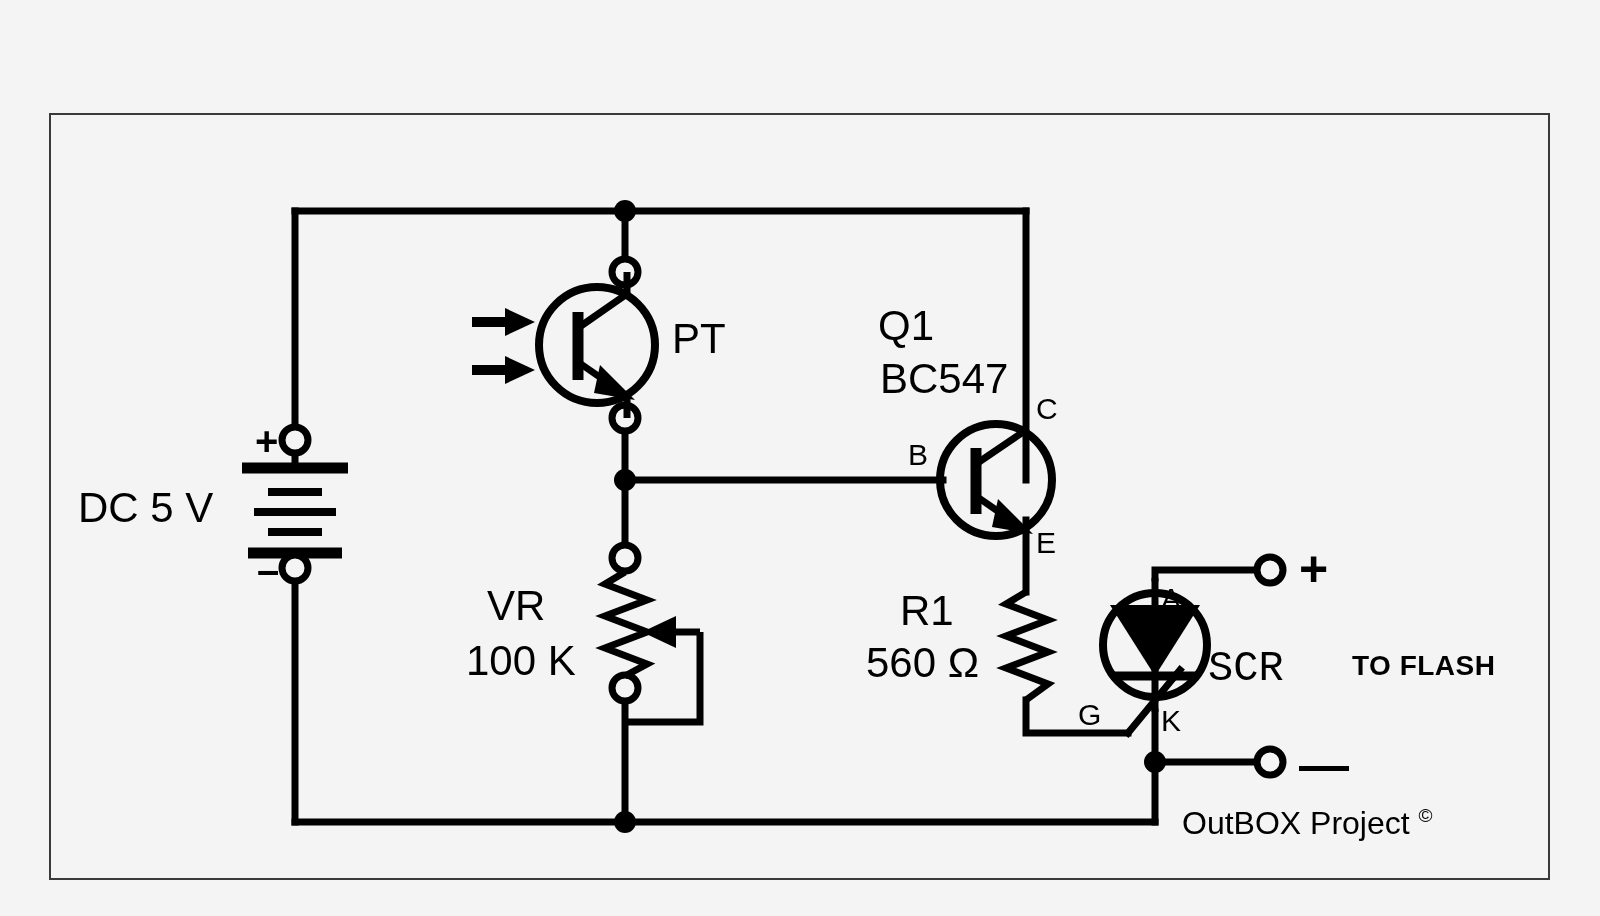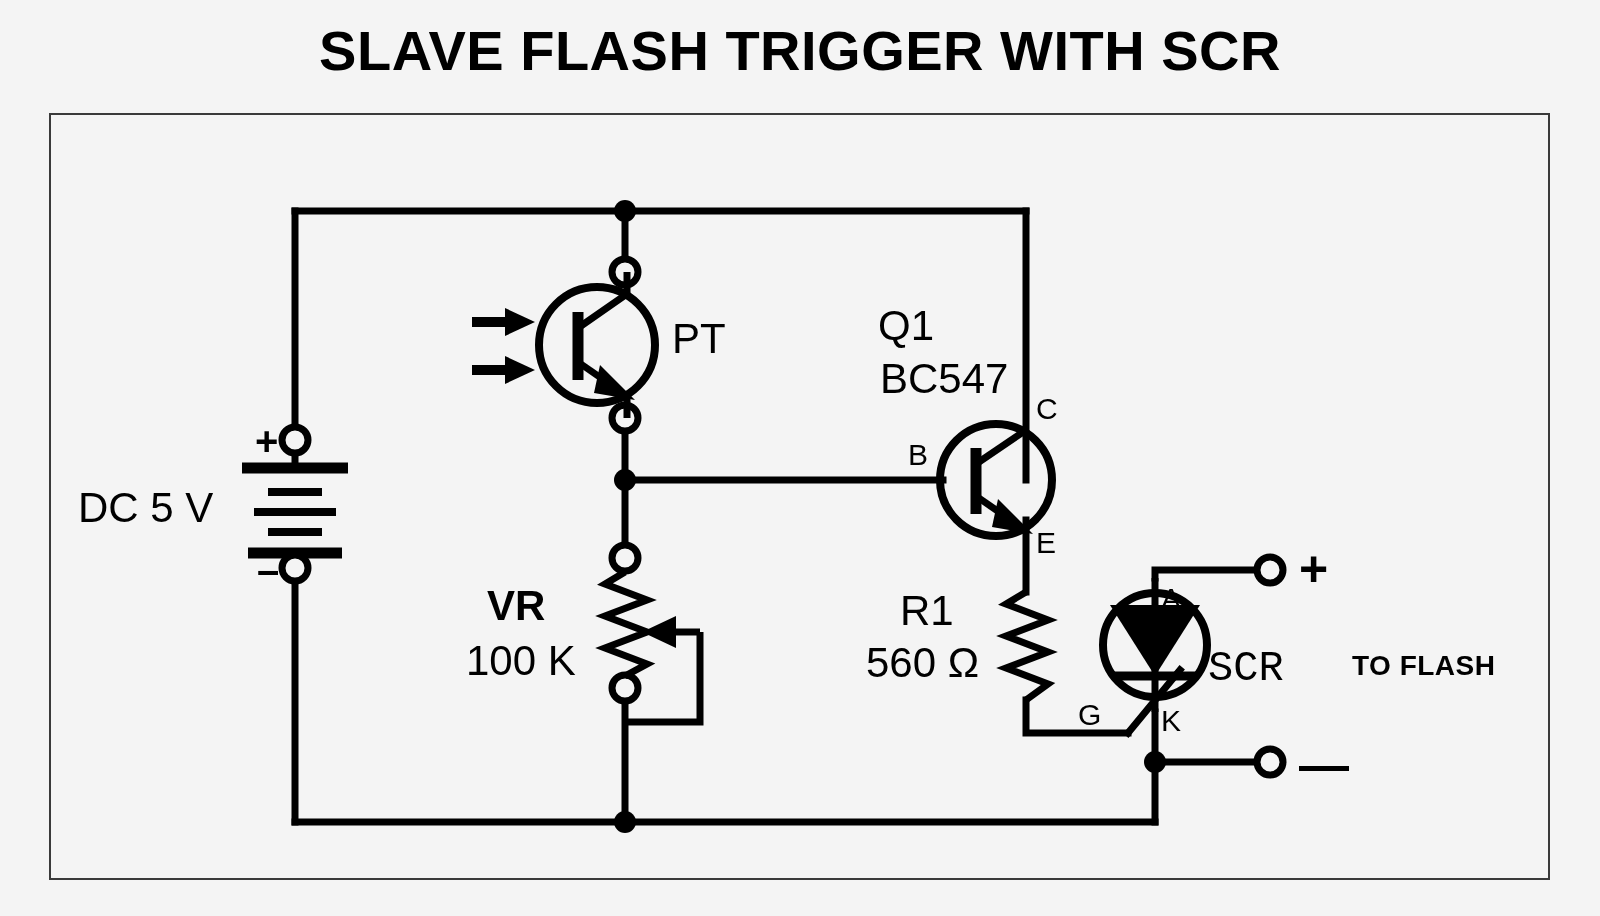"SLAVE FLASH TRIGGER WITH SCR" div { html: <div>SLAVE FLASH TRIGGER WITH SCR</div> -> none }
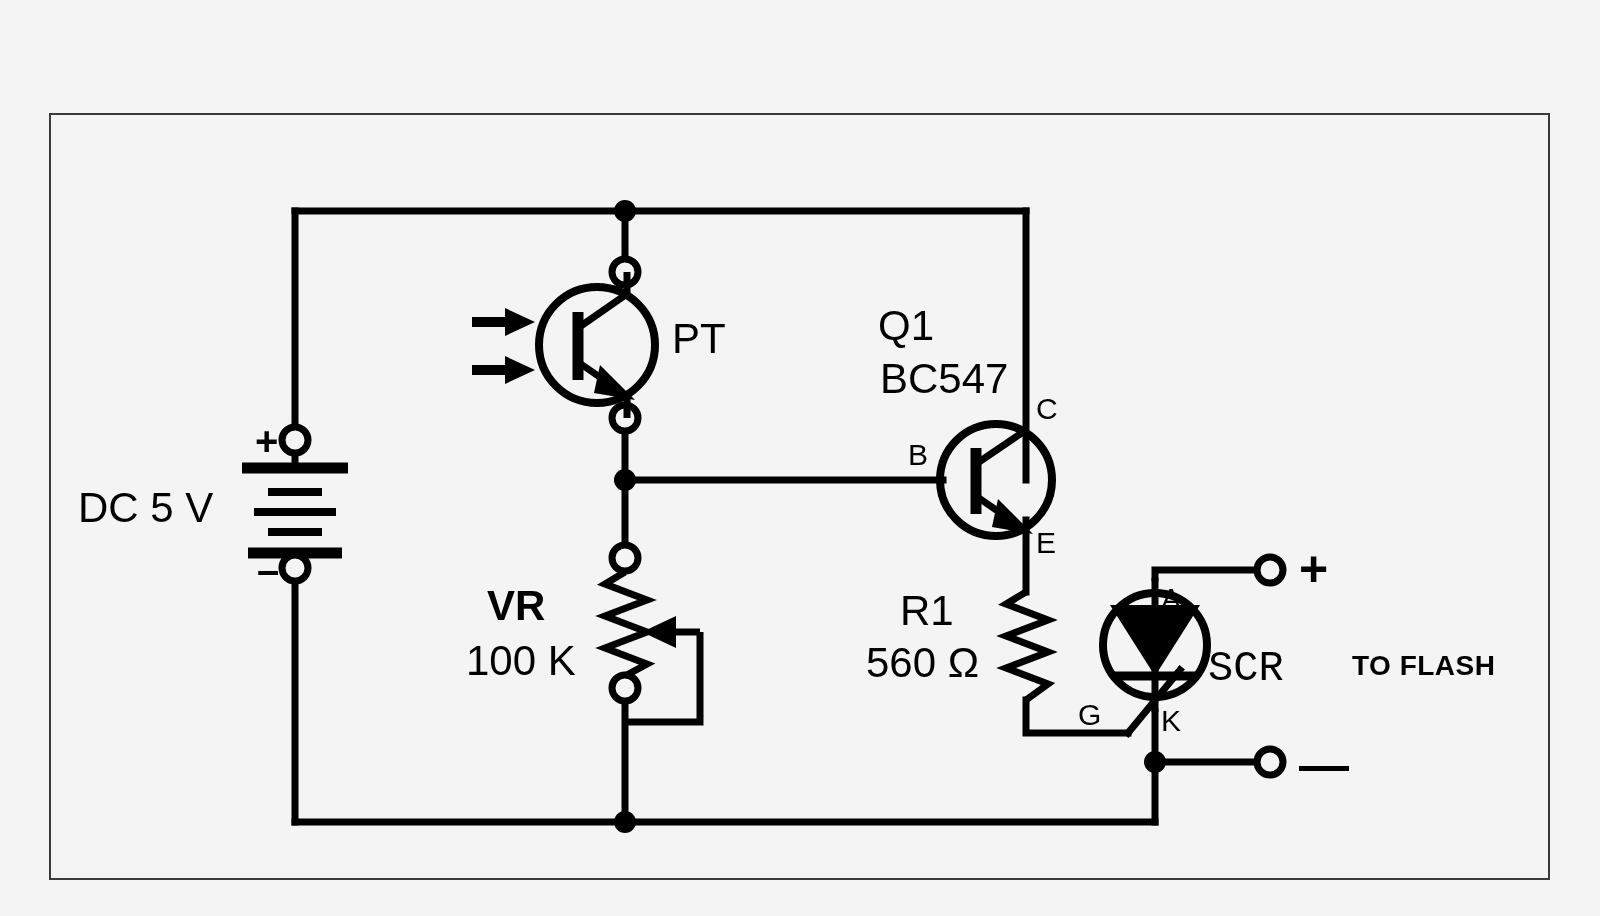"VR" .lbl-vr { font-weight: bold -> none }
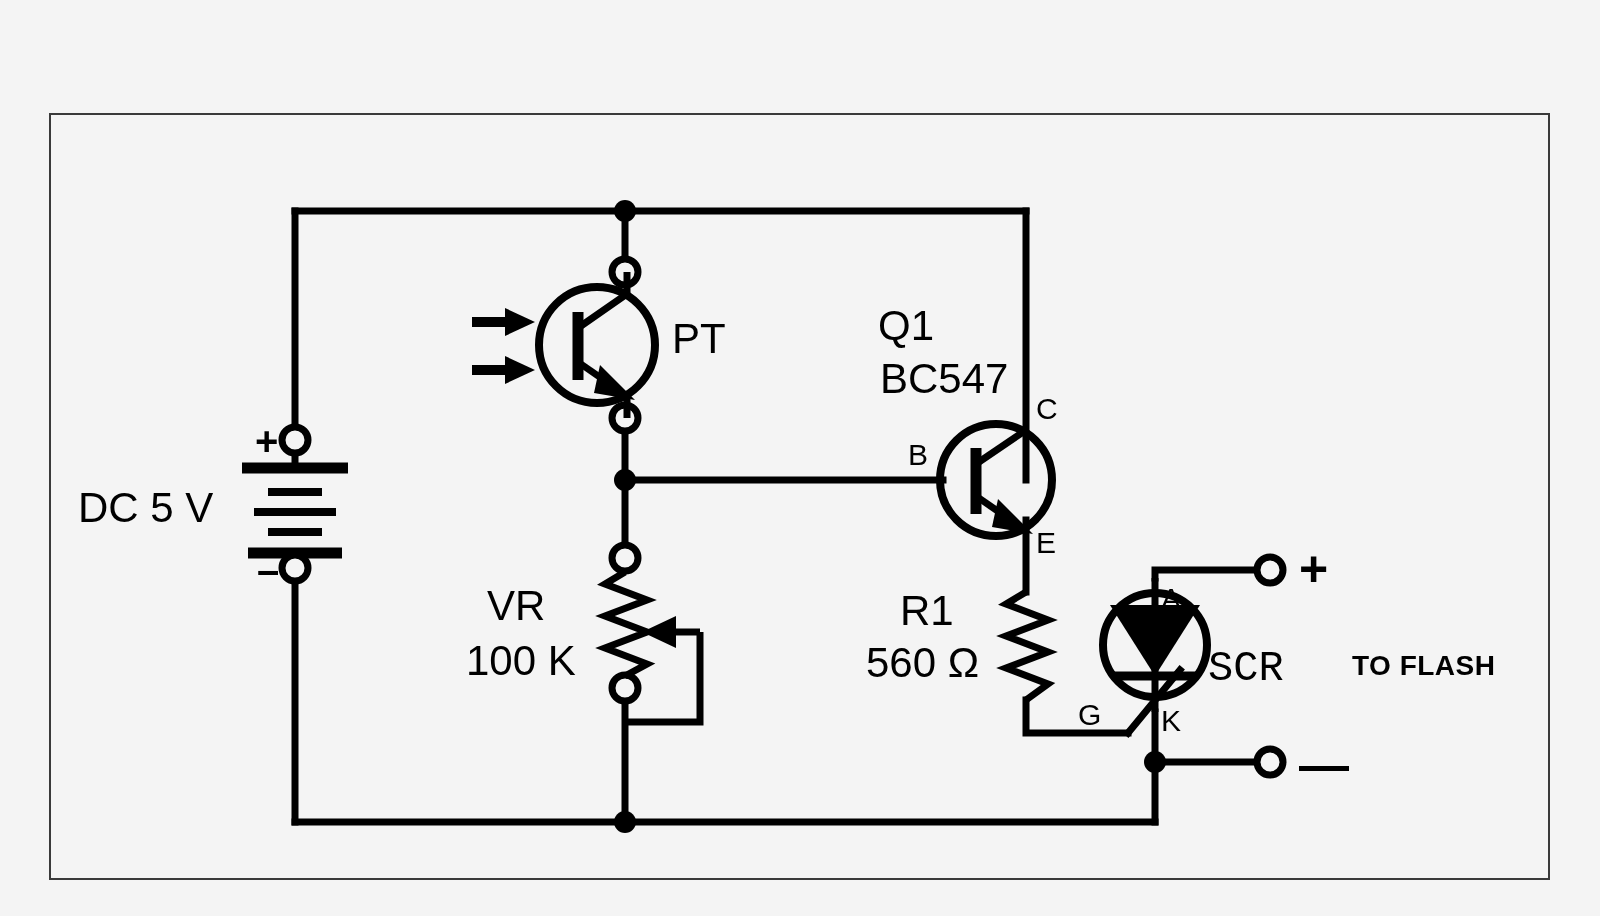"OutBOX Project ©" div.lbl { html: none -> <div><span>OutBOX Project</span> <sup>©</sup></div> }
